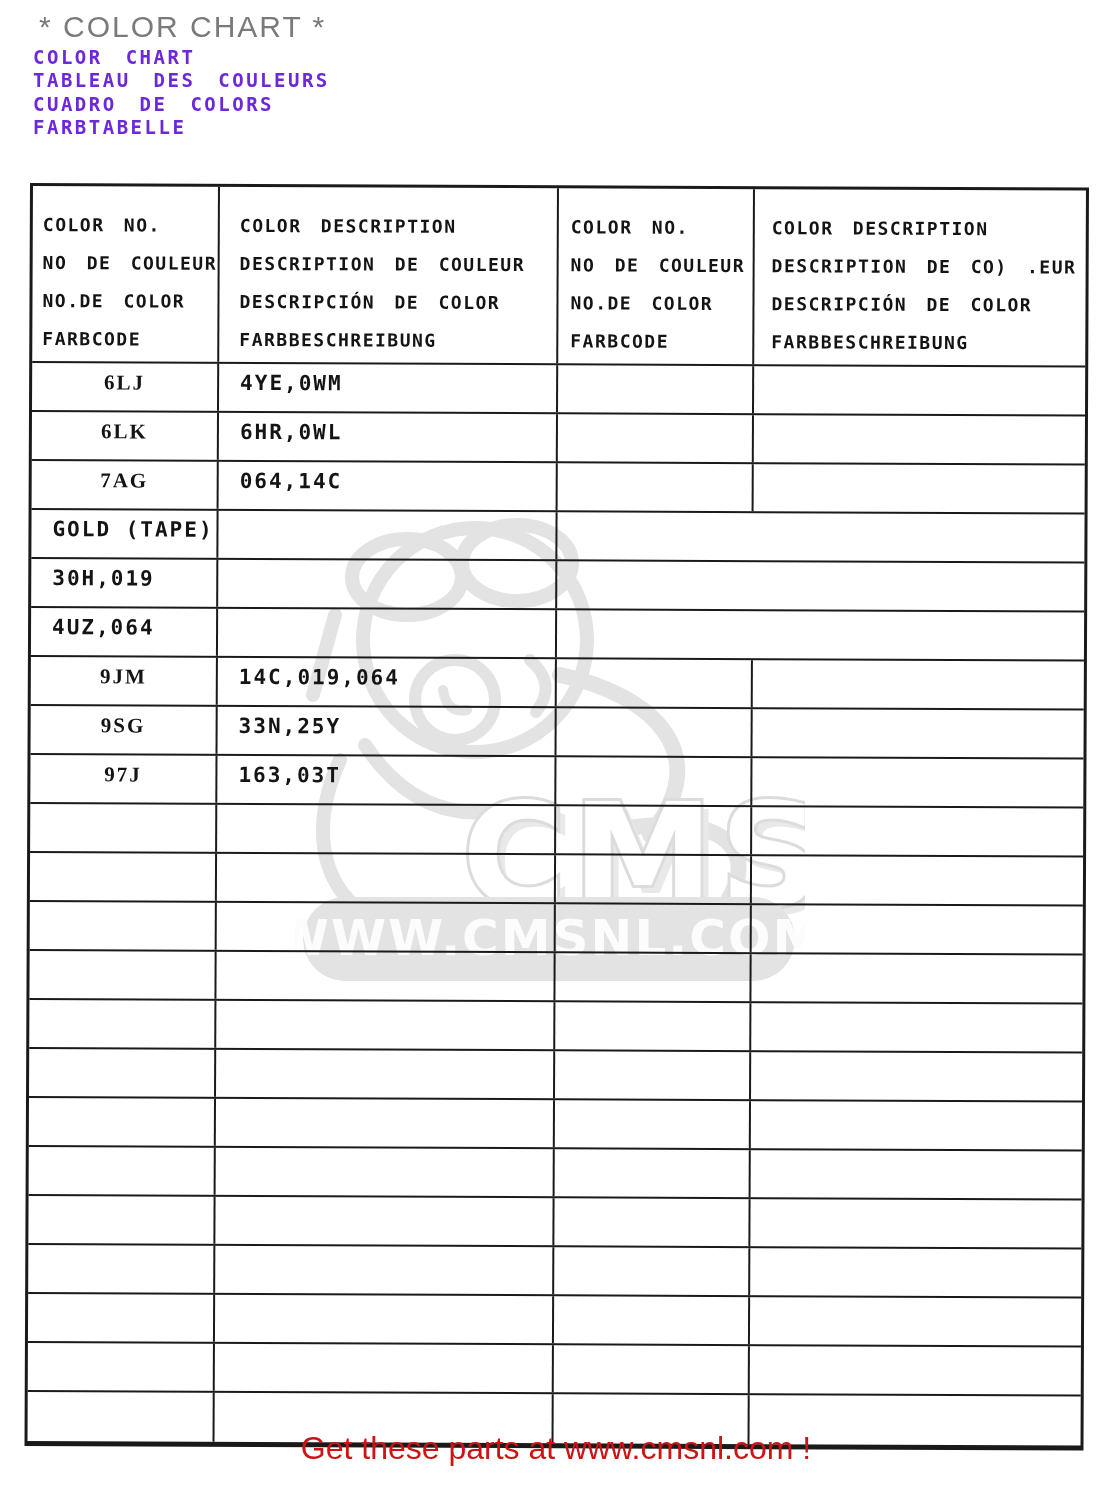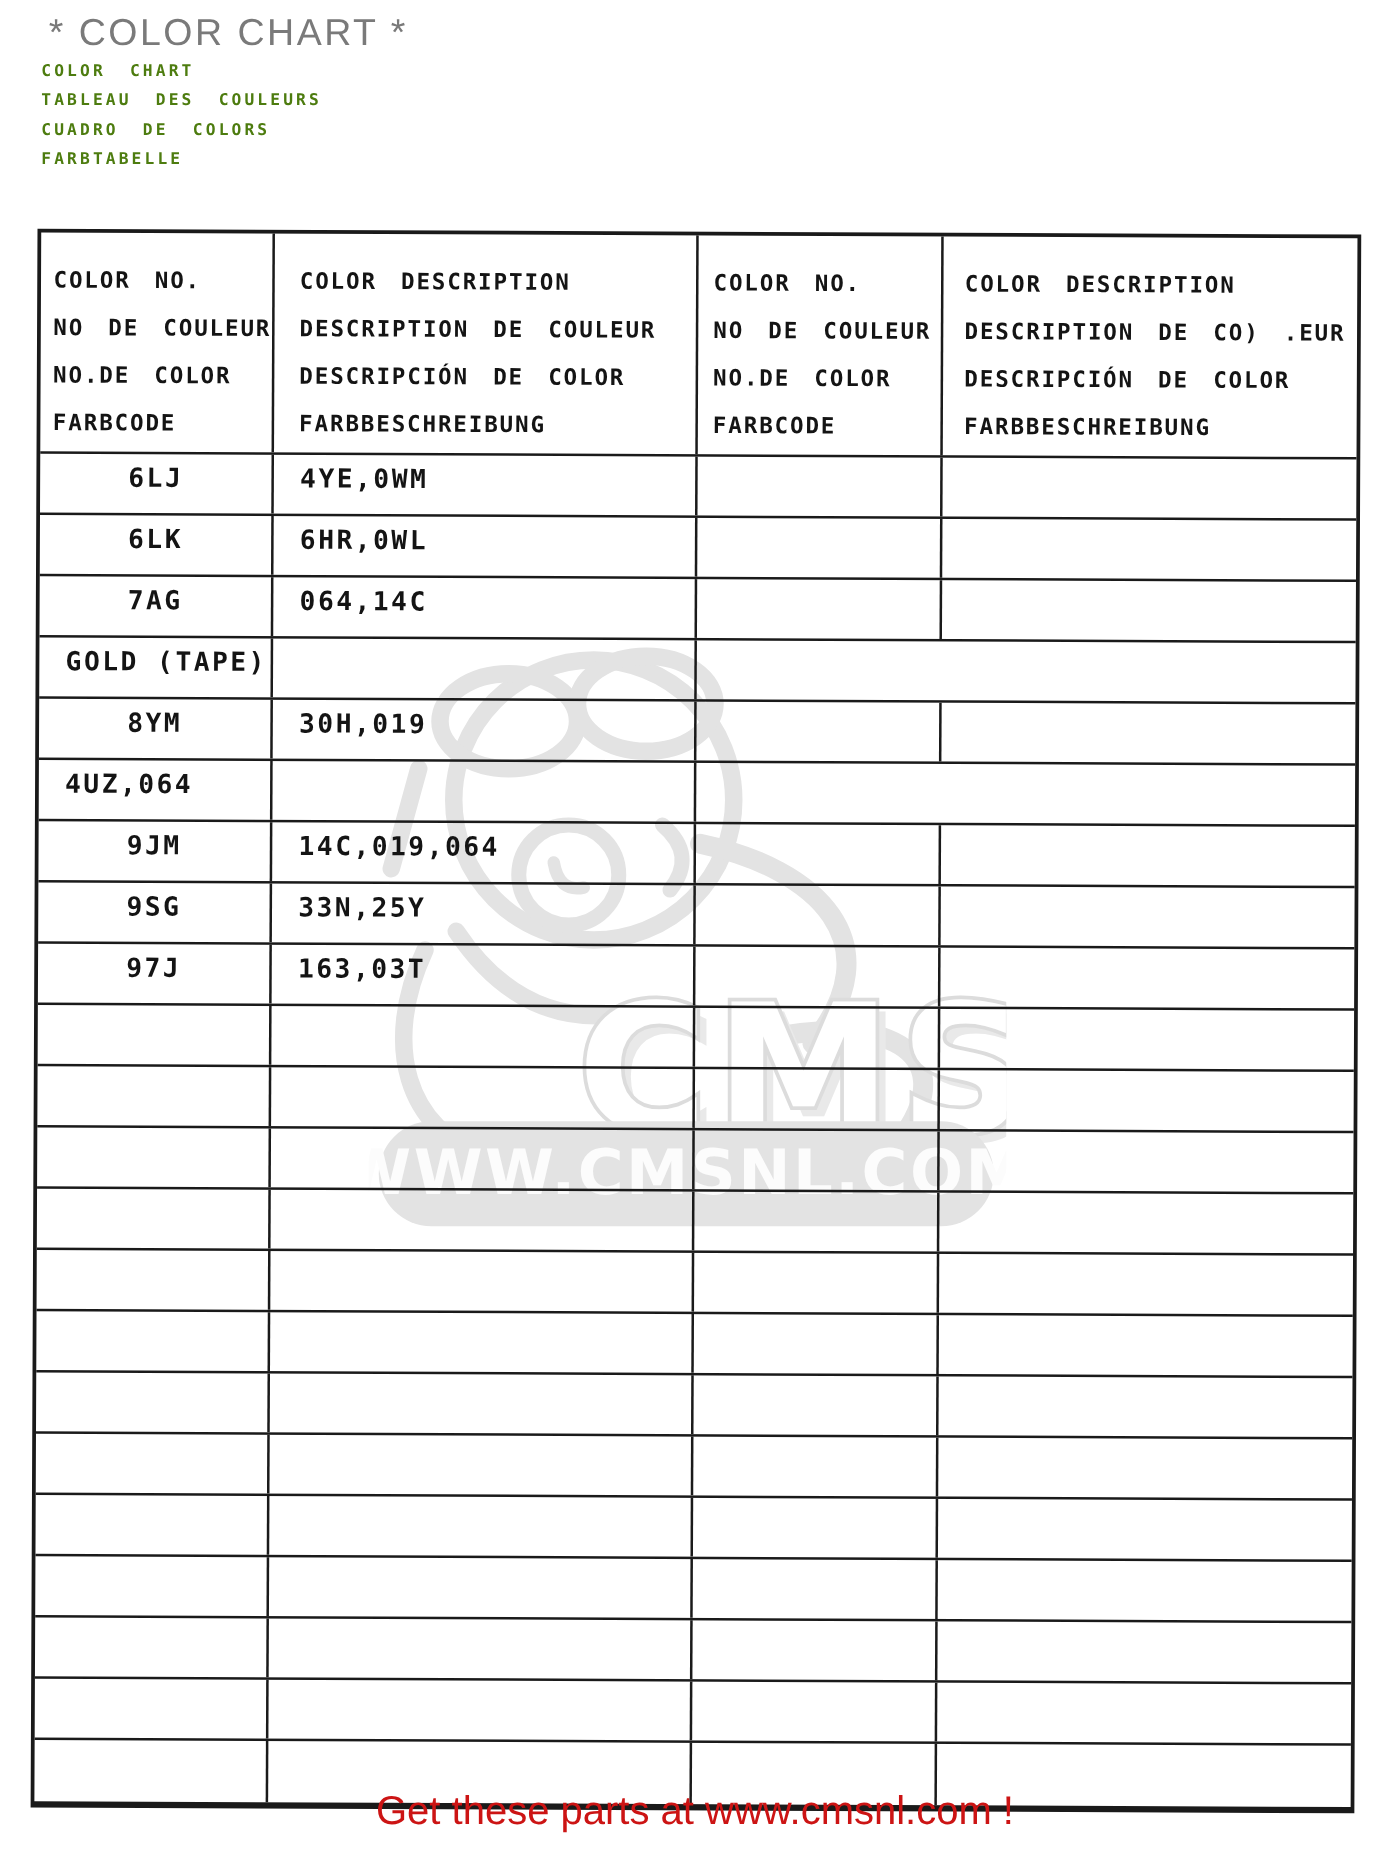"COLOR CHART" .headings { color: #4d7c0f -> #6d28d9; font-size: 13px -> 19px }
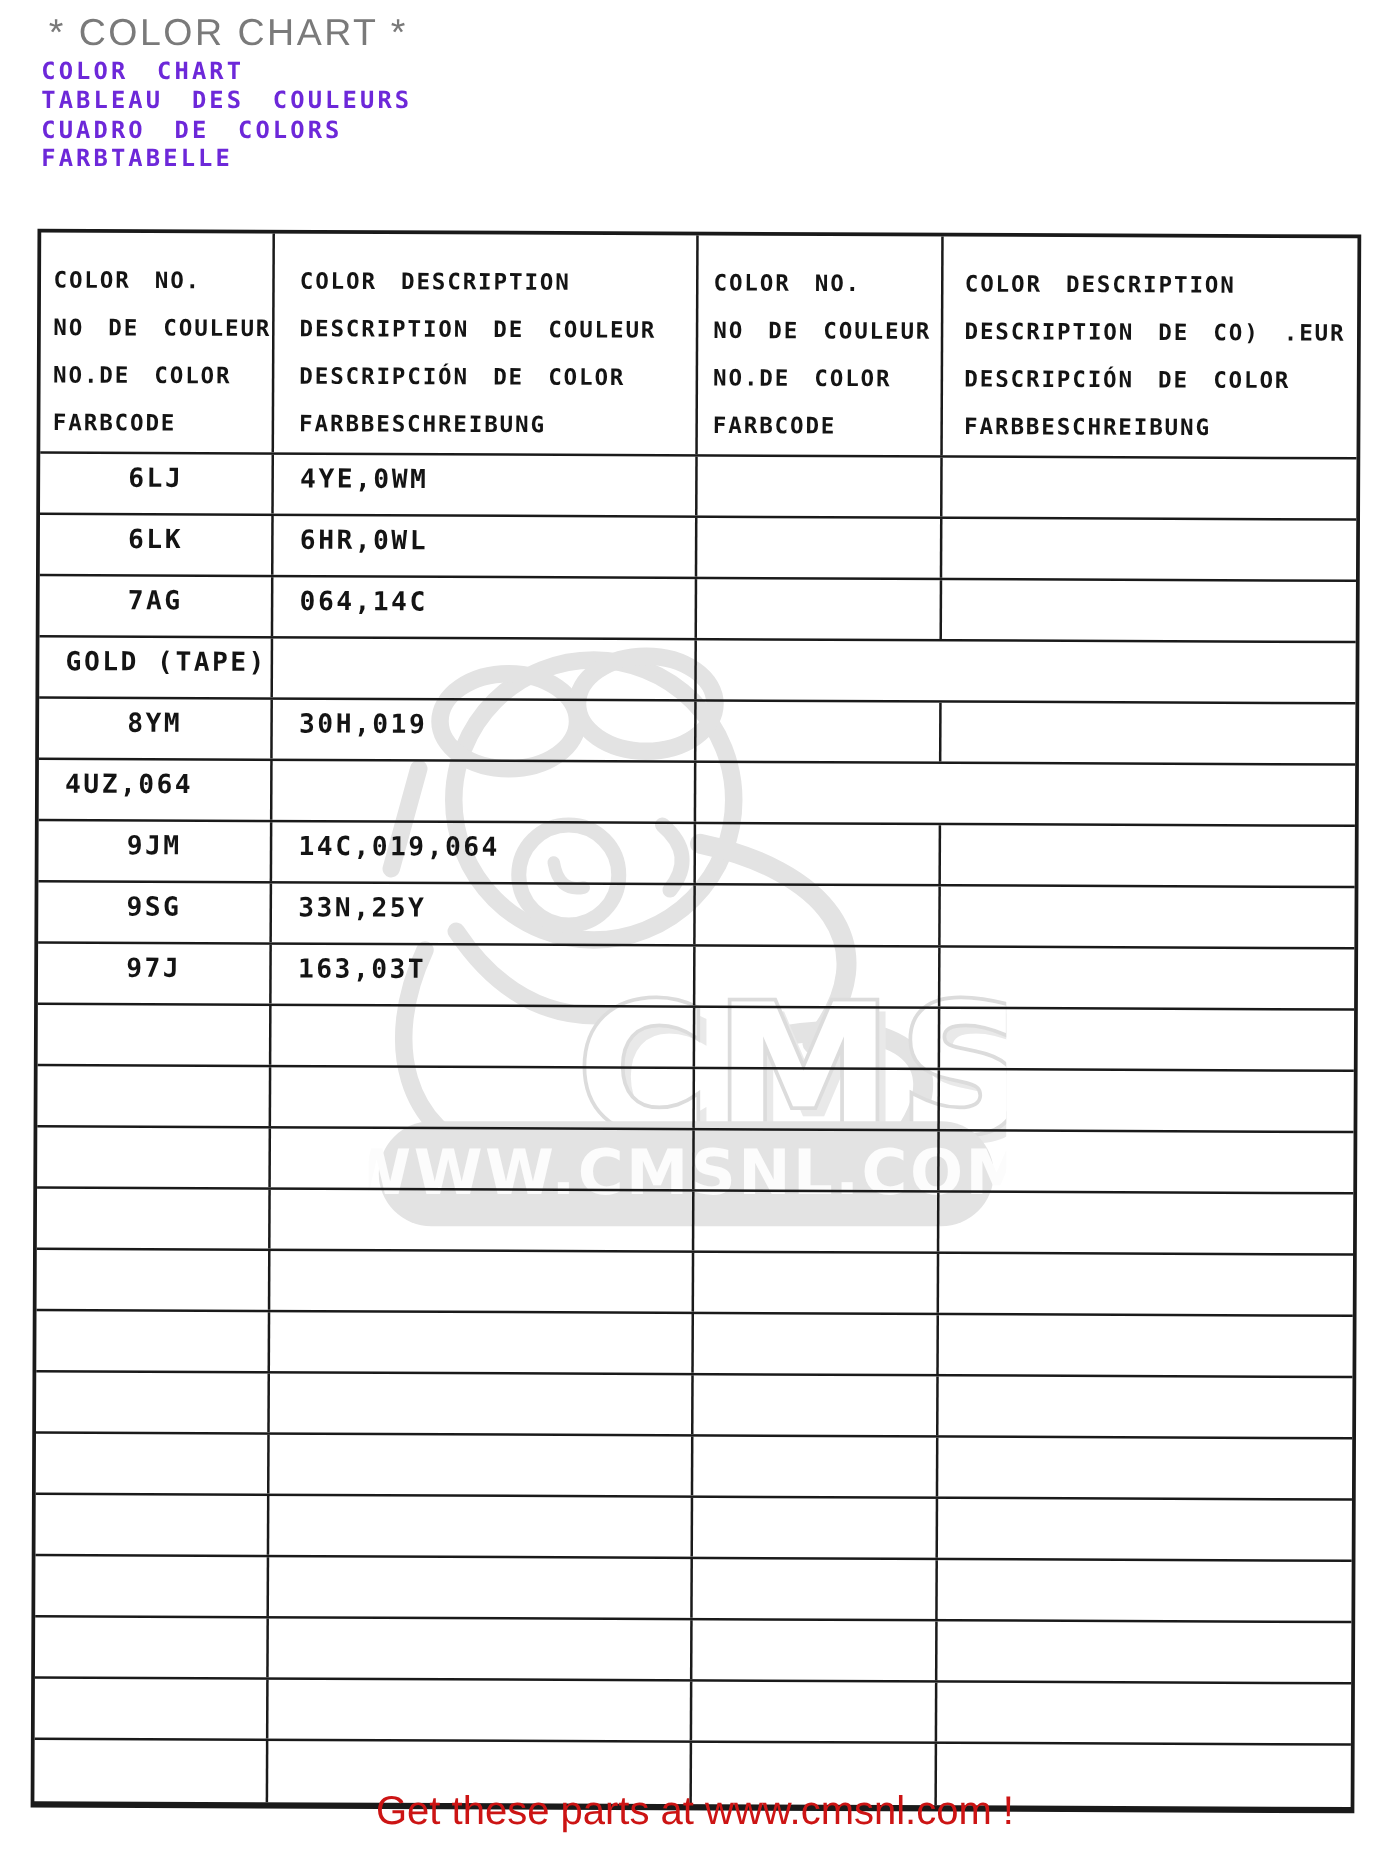"6LJ" .c1 { font-family: none -> Liberation Serif, serif }
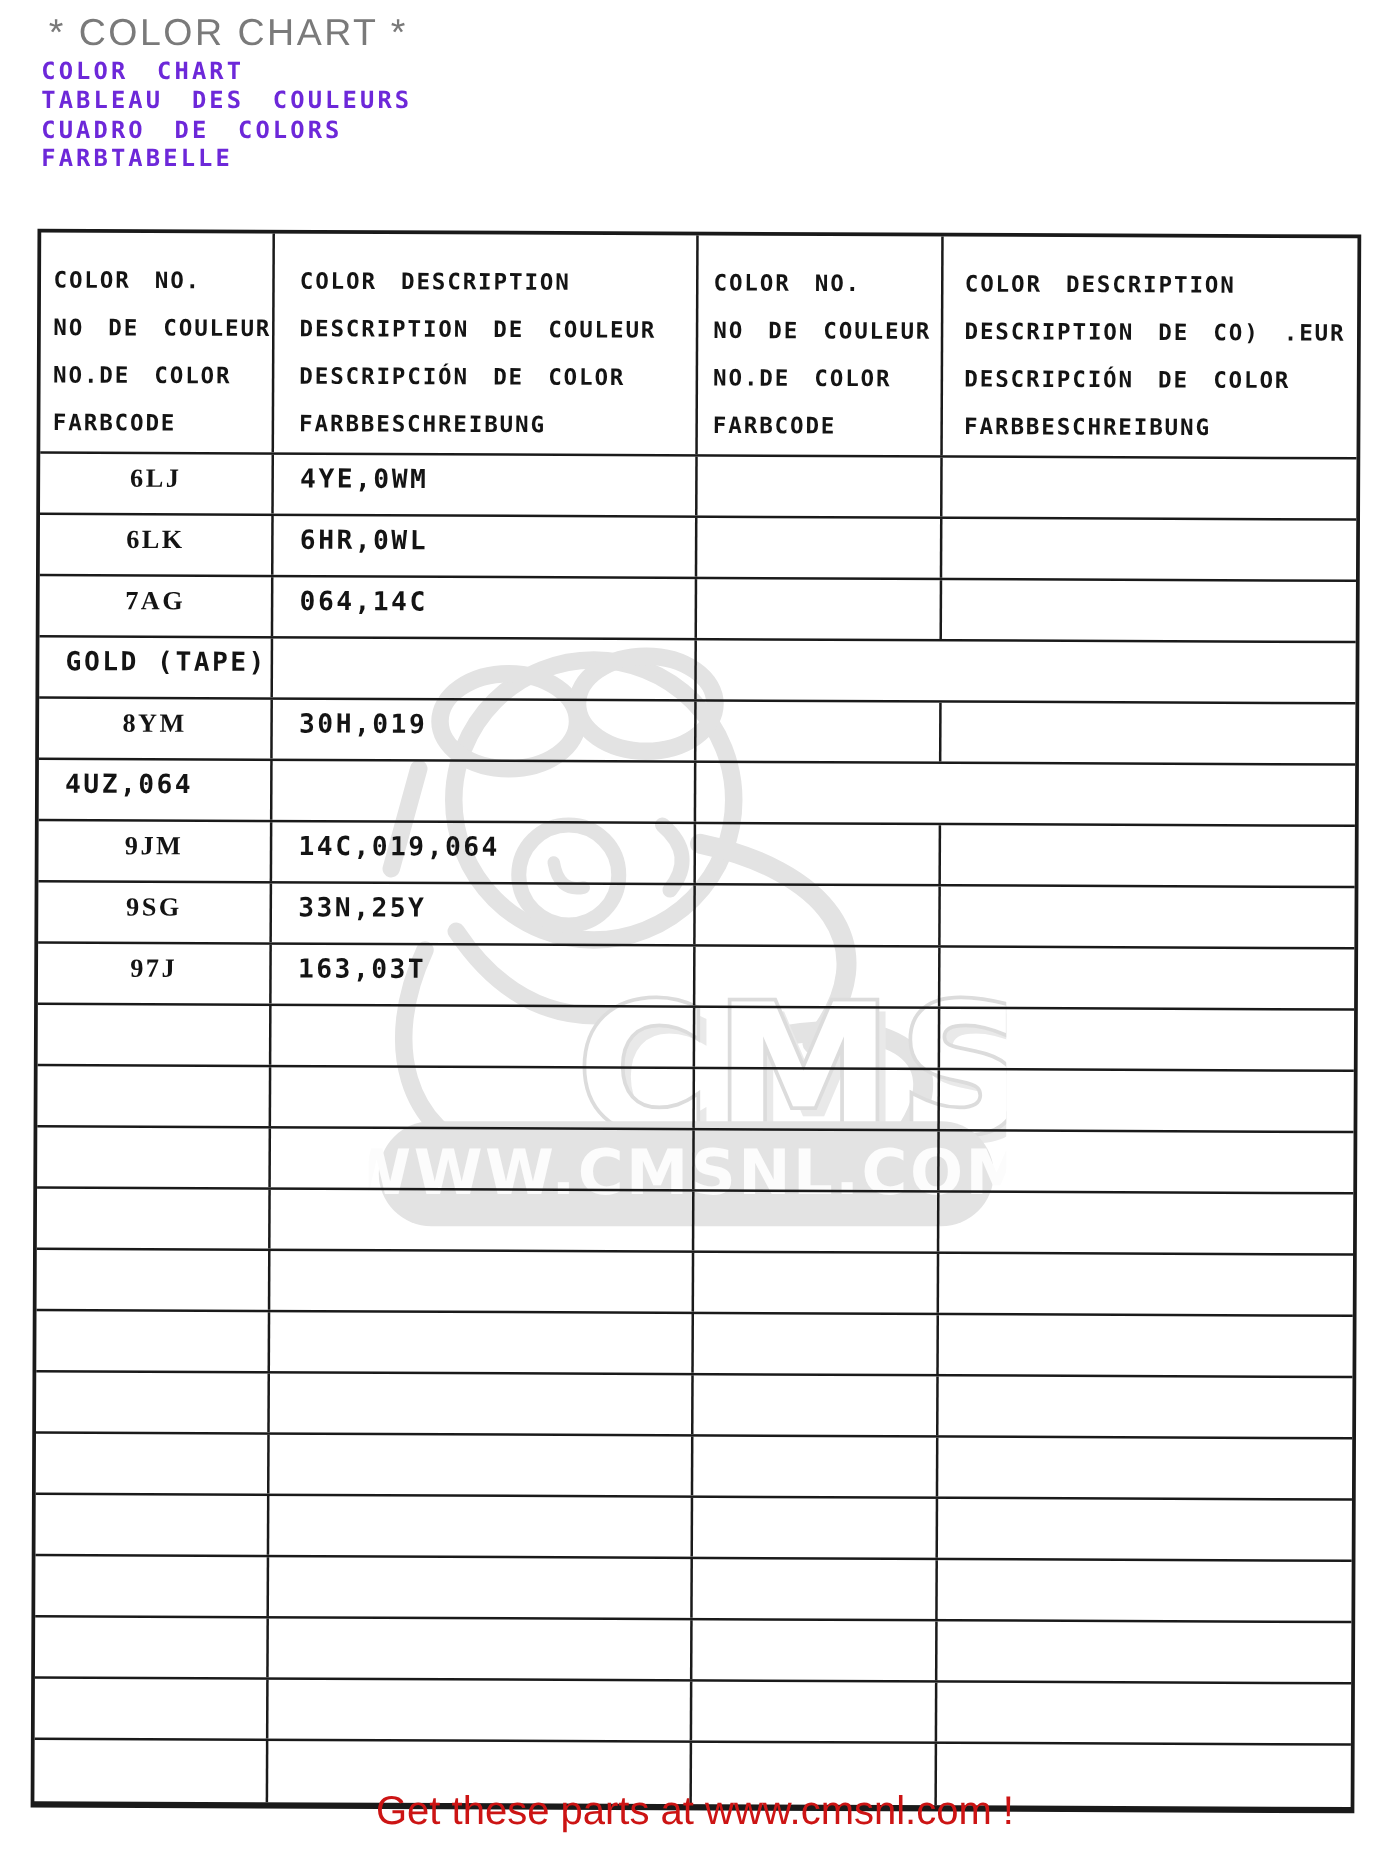"8YM" div.cell { html: <div>8YM</div> -> none }
